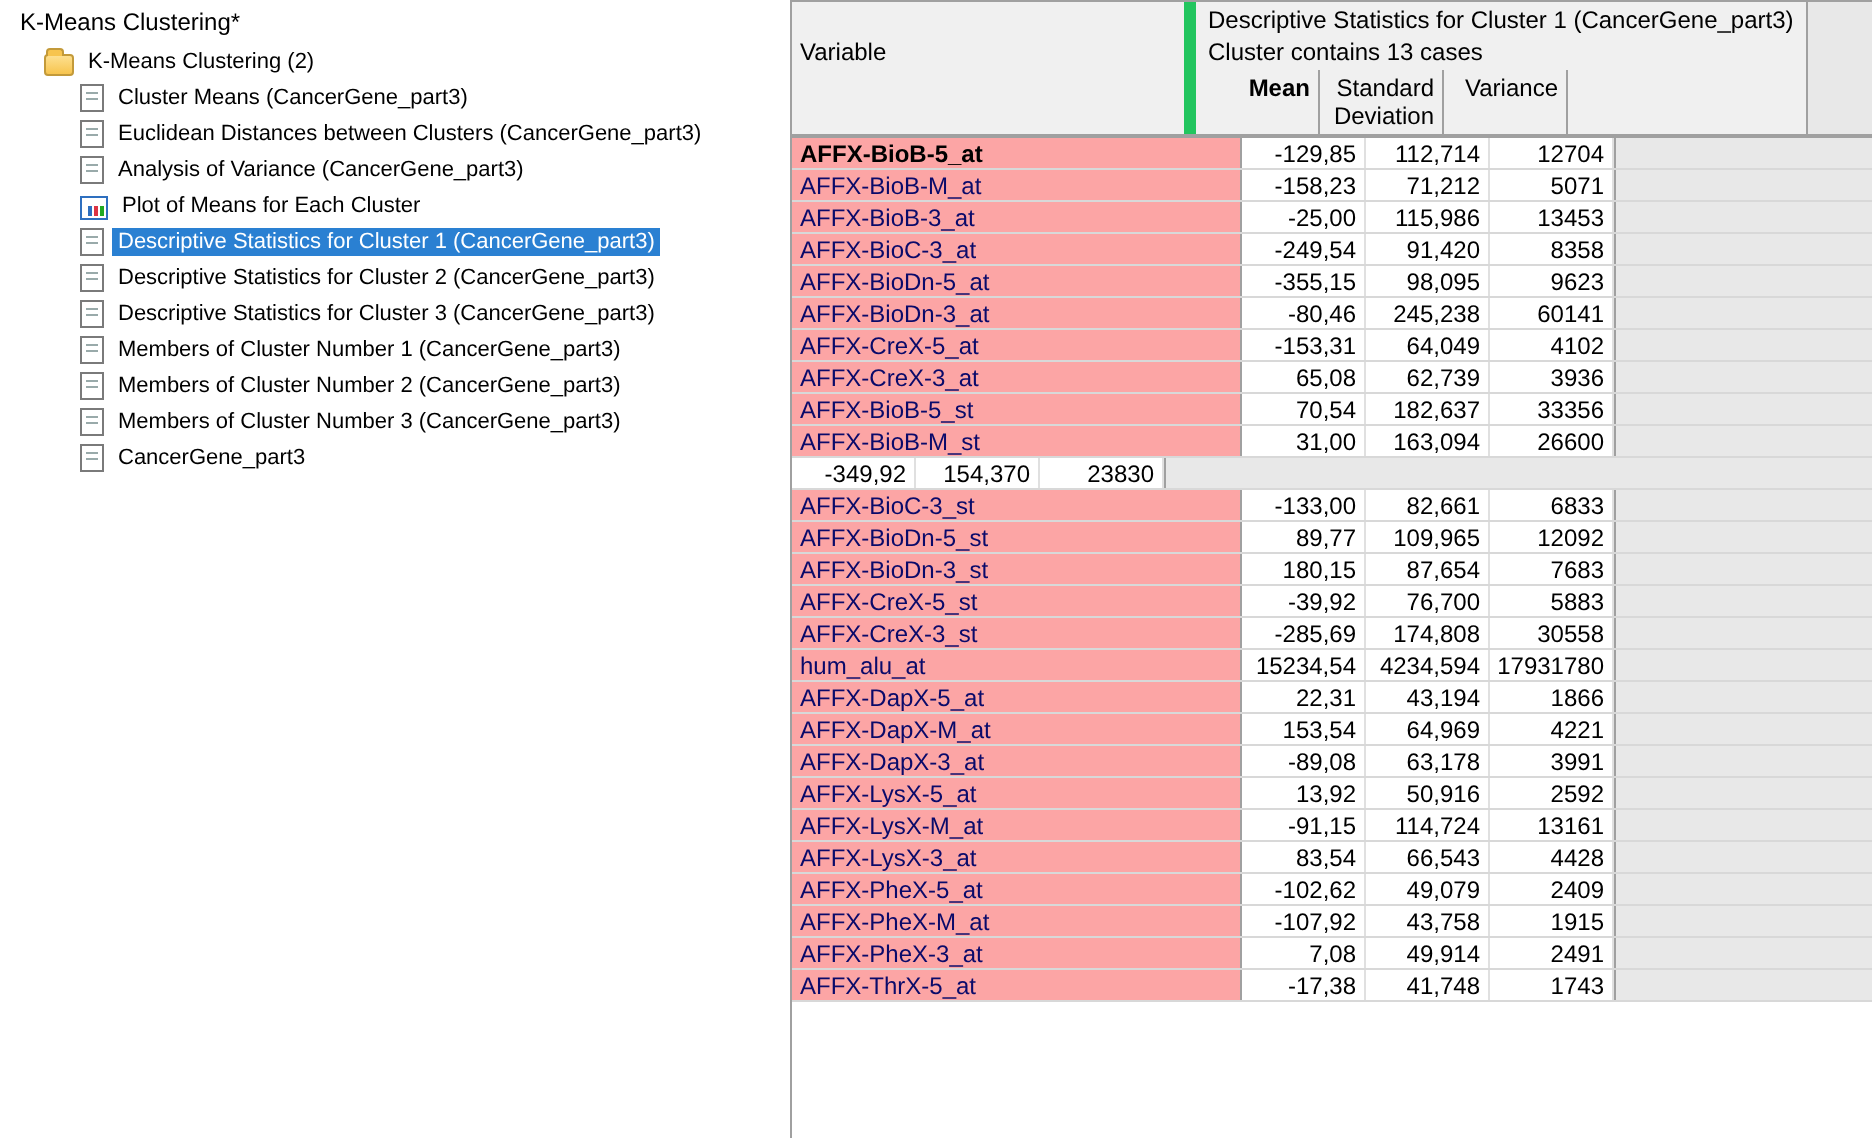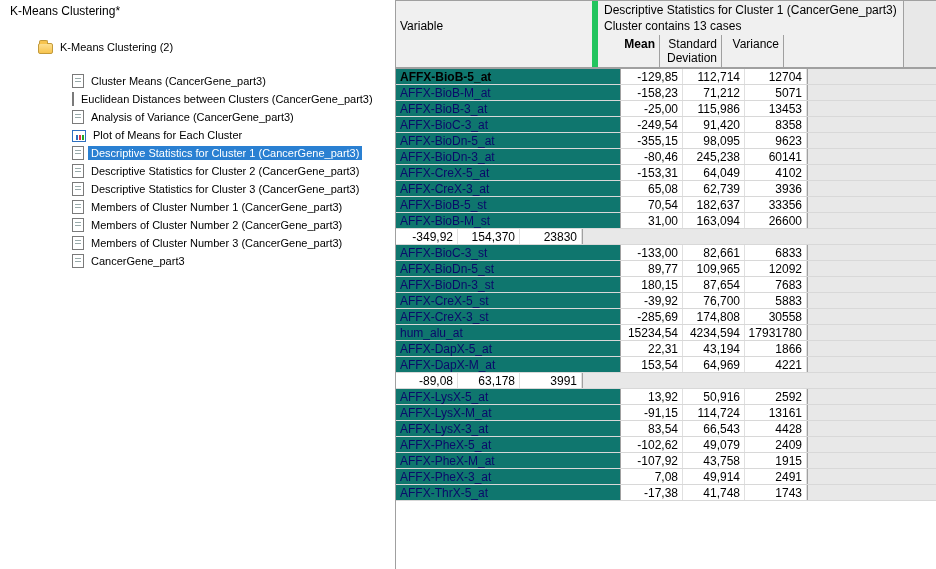"K-Means Clustering (2)" .tree ul { margin: 16px -> 0 }
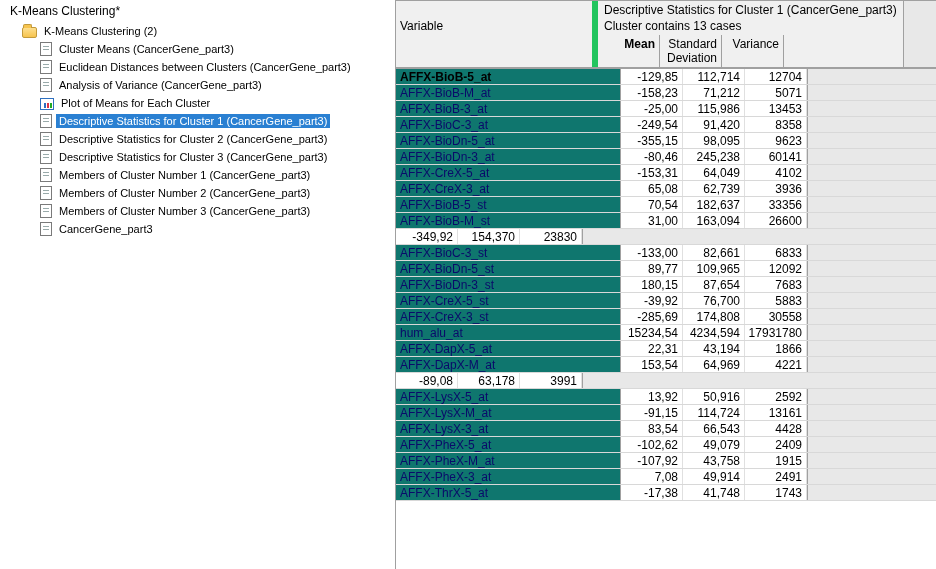"AFFX-BioB-5_at" .rh { background: #0f766e -> #fca5a5 }
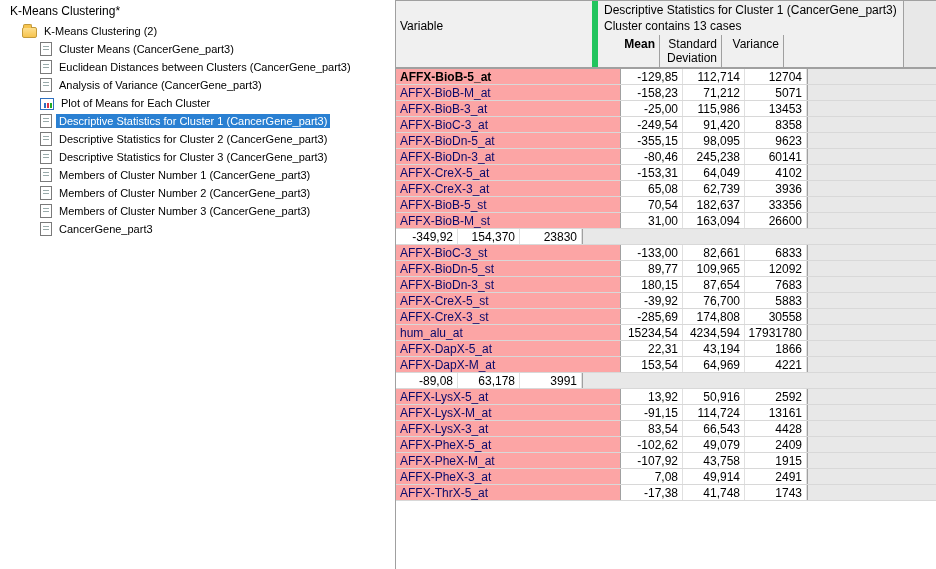"AFFX-DapX-3_at" div.rh { html: none -> <div>AFFX-DapX-3_at</div> }
